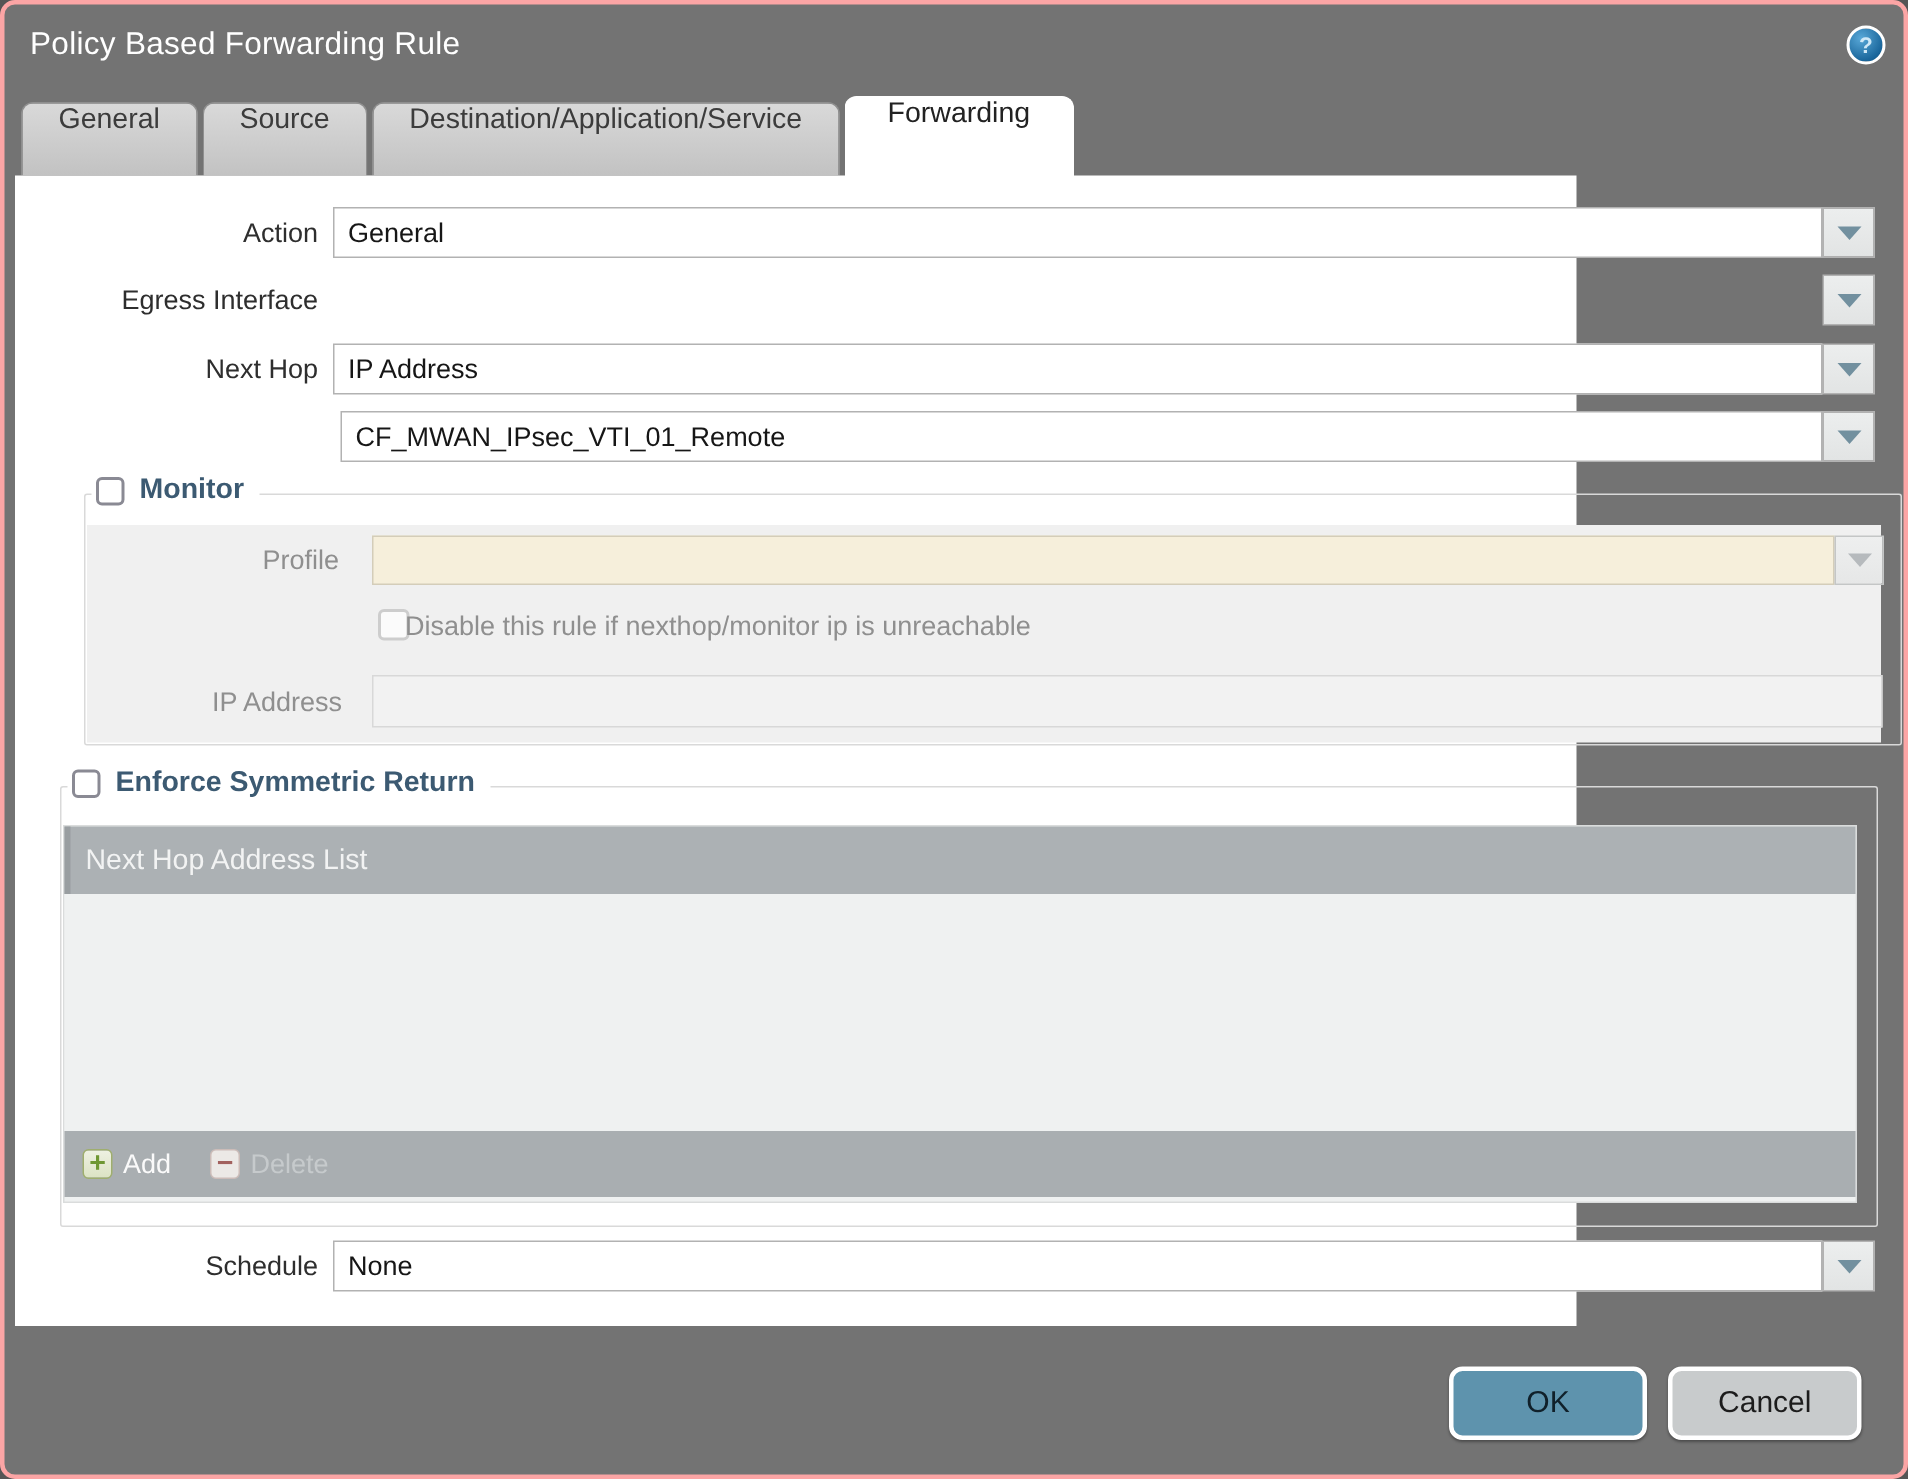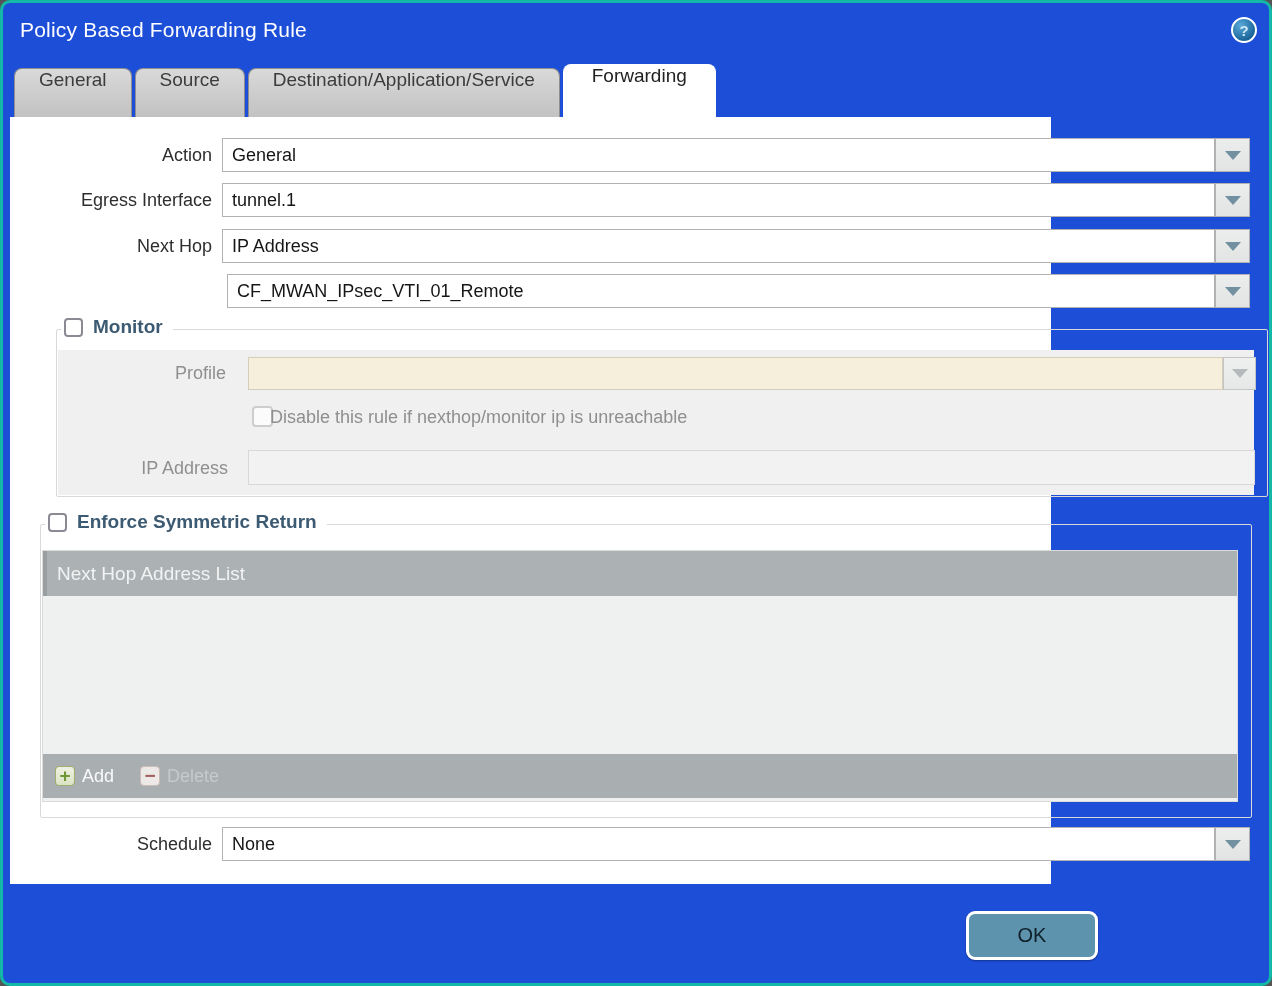"Policy Based Forwarding Rule" .dialog { background: #1d4ed8 -> #737373; border: 3px solid #14b8a6 -> 3px solid #fca5a5 }
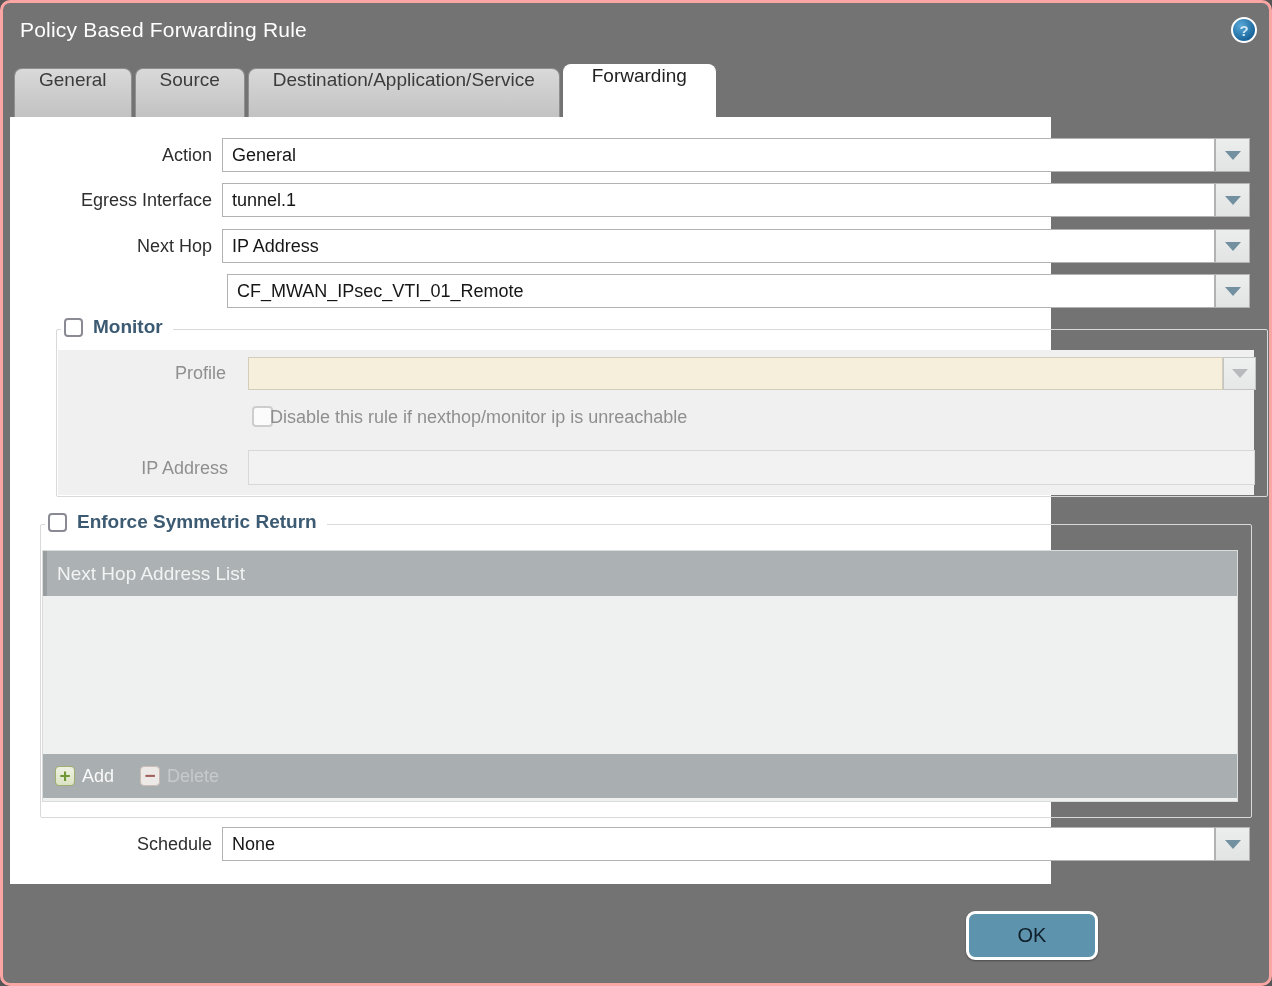"tunnel.1" div.field { html: <div> <span>tunnel.1</span> </div> -> none }
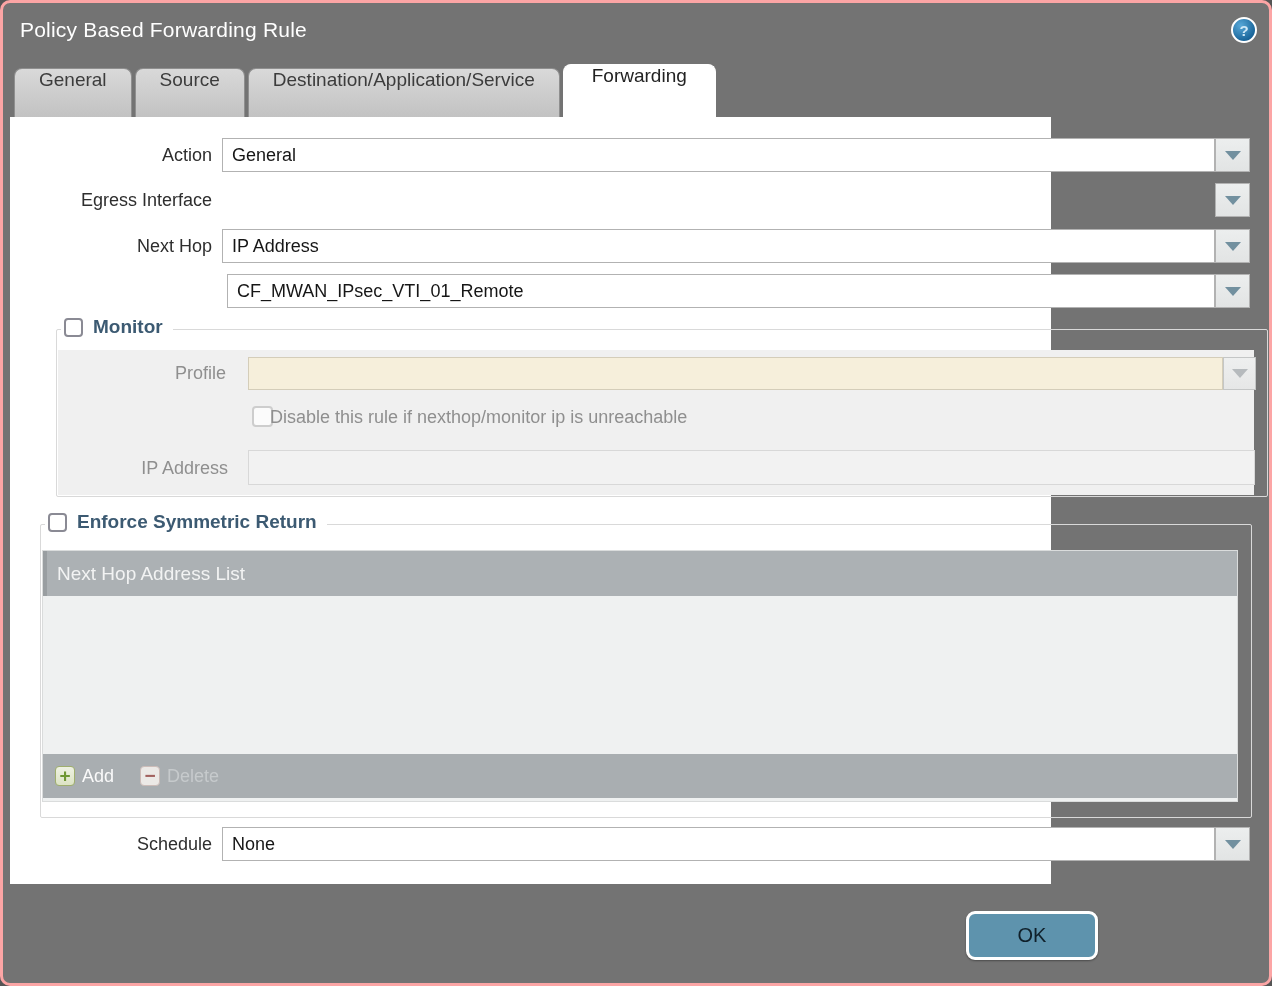"Cancel" div.btn { html: none -> <div> <span>Cancel</span> </div> }
